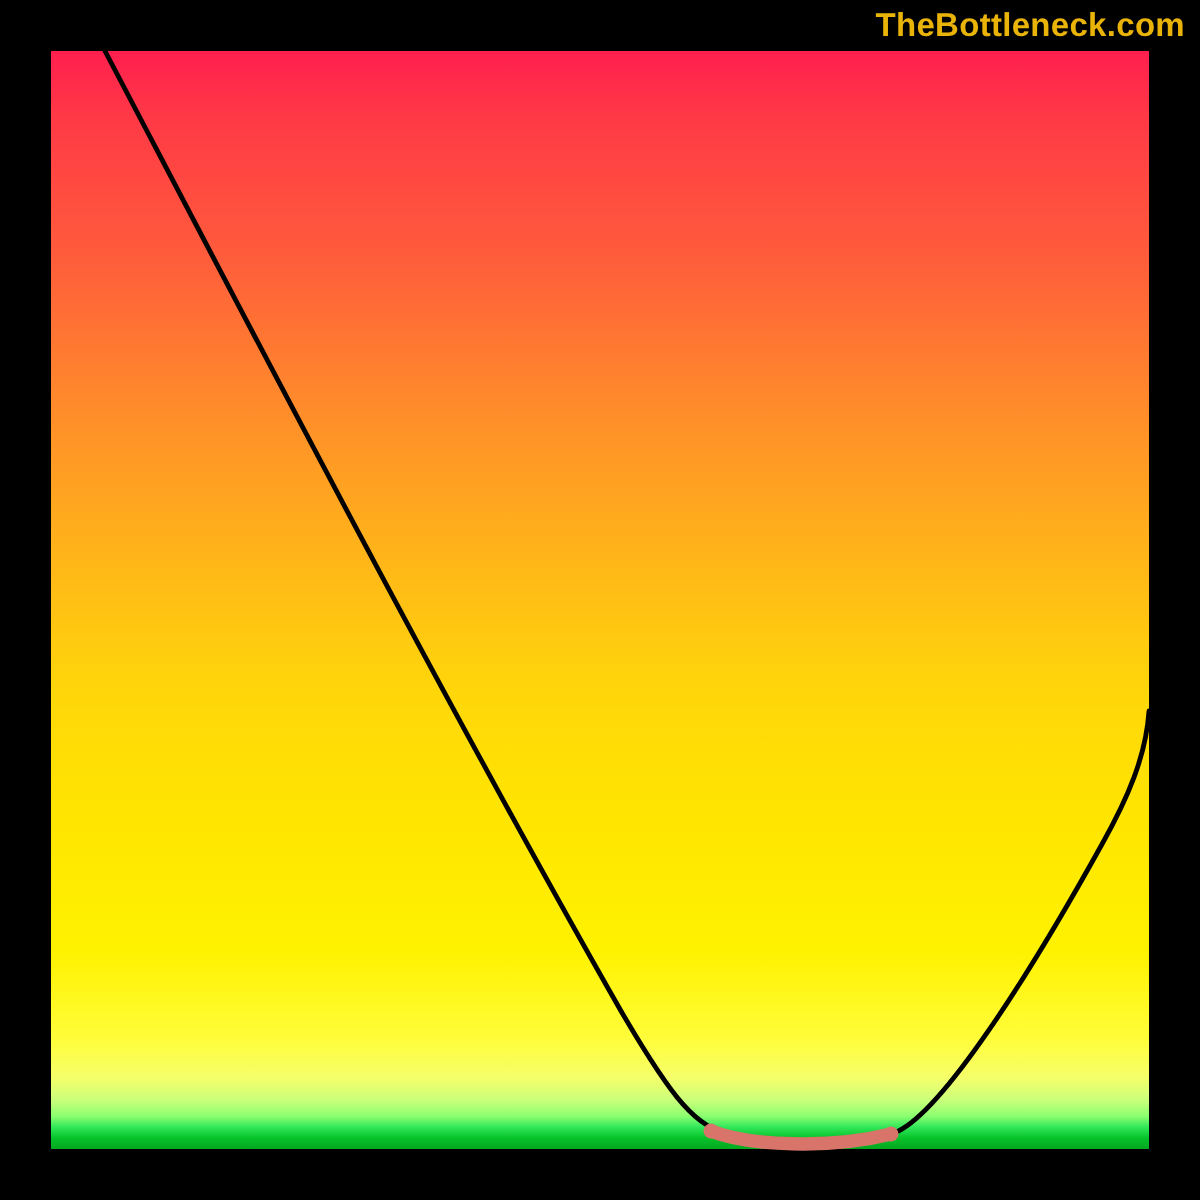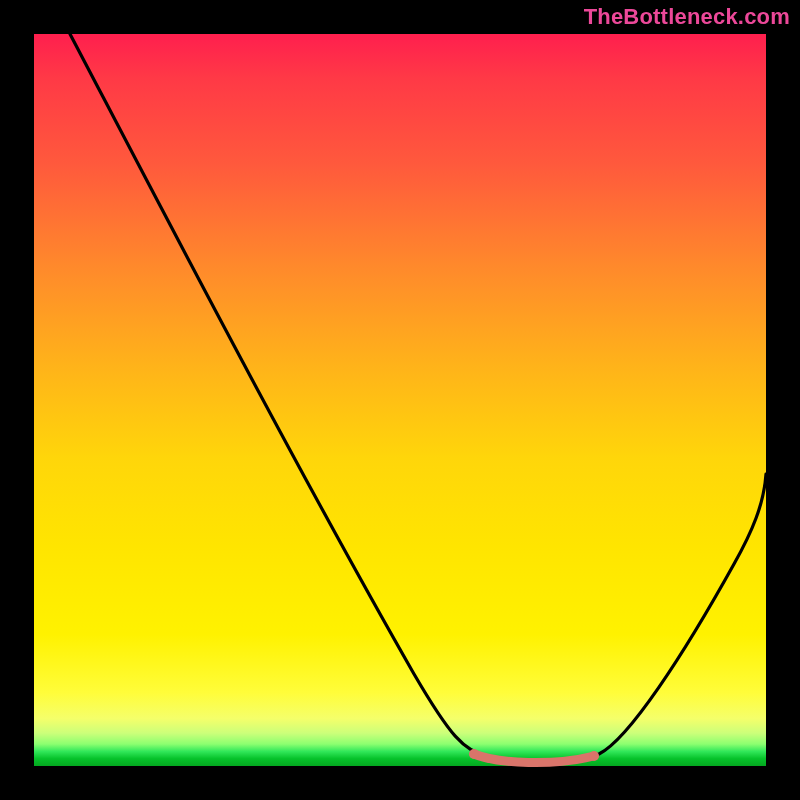"TheBottleneck.com" .attribution { color: #ec4899 -> #eab308 }
